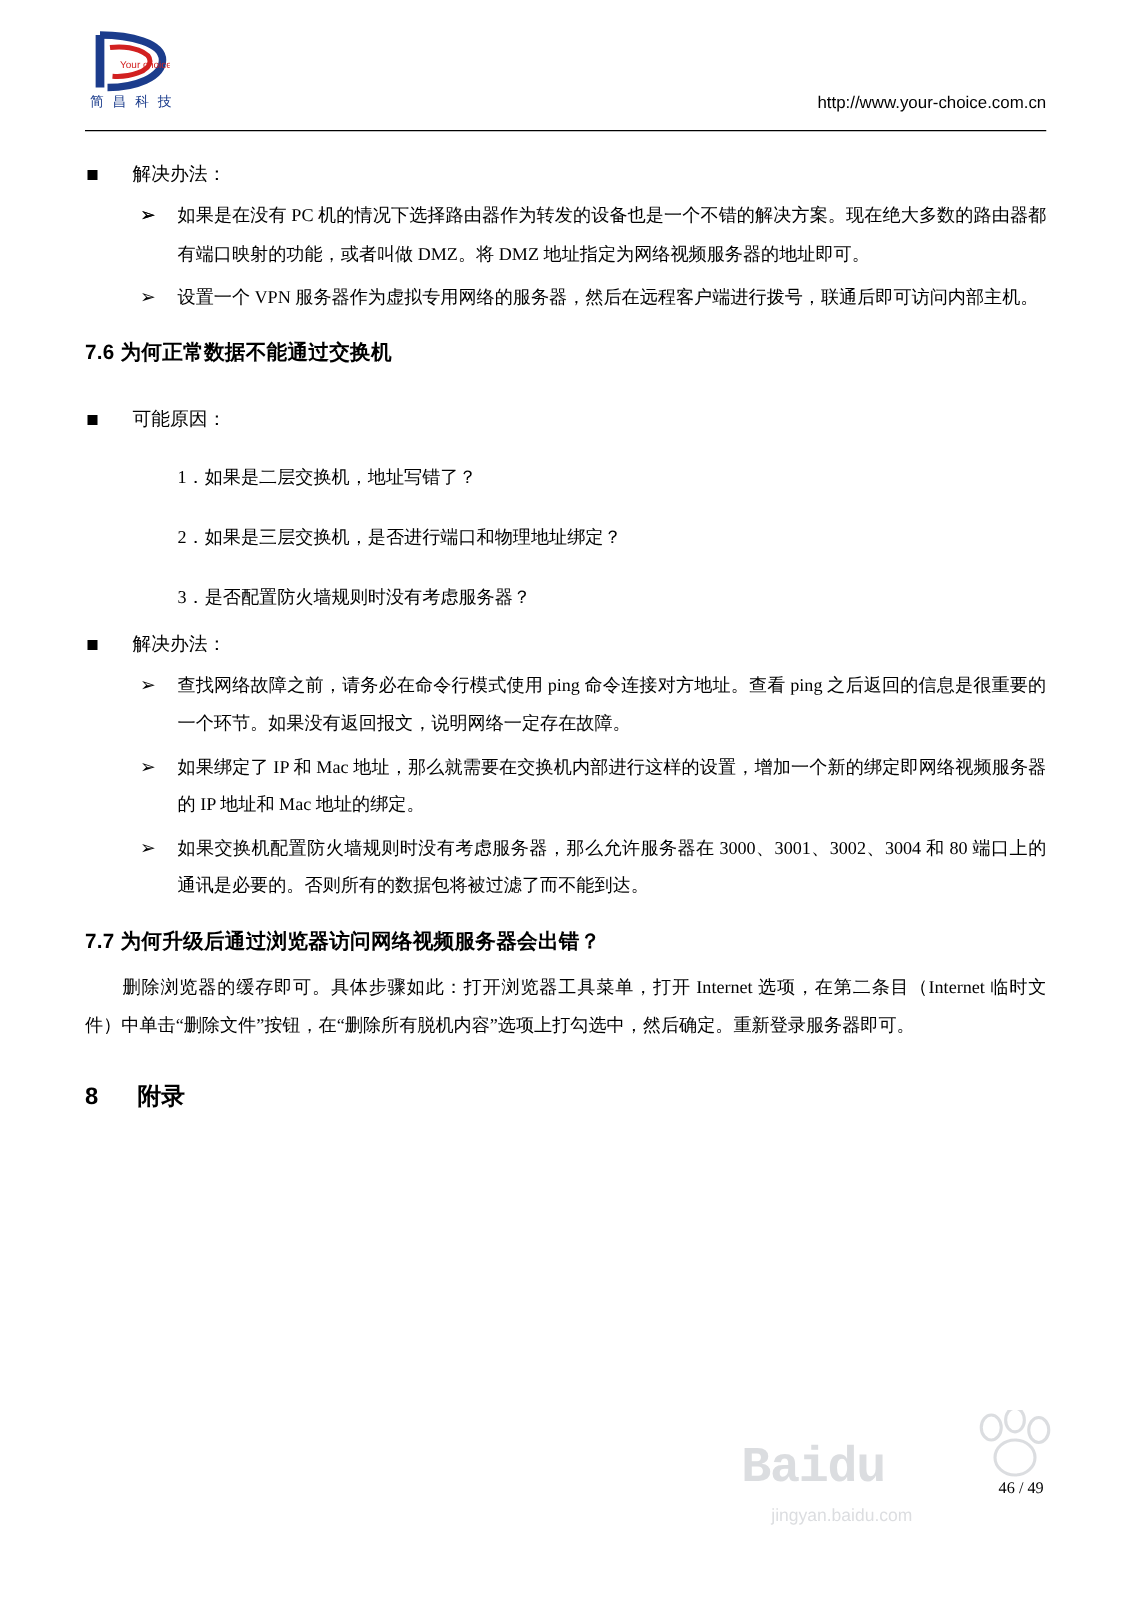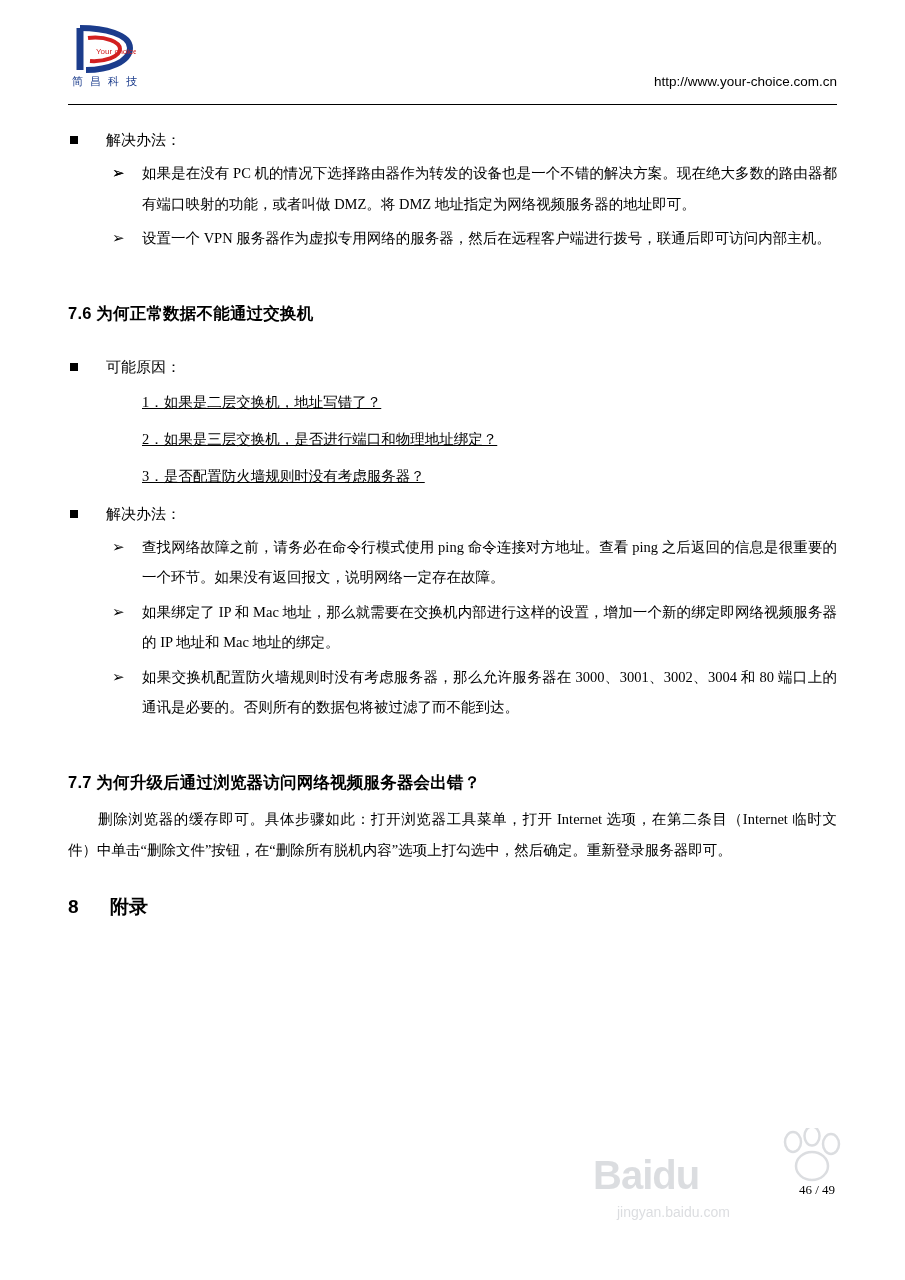"7.6 为何正常数据不能通过交换机" .heading { margin-top: 45px -> 14px }
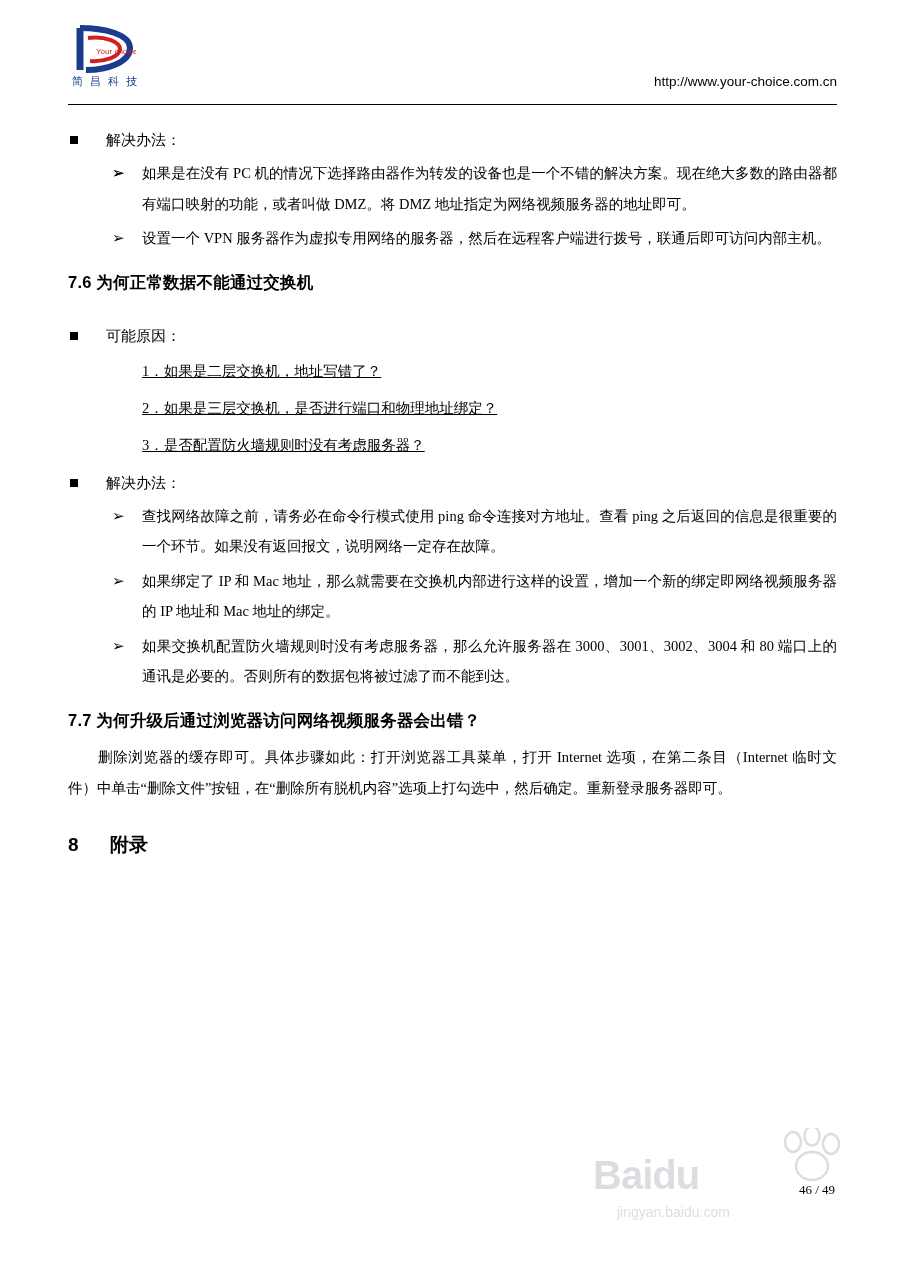"1．如果是二层交换机，地址写错了？" .l3 { margin-top: 6px -> 17px; text-decoration: underline -> none }
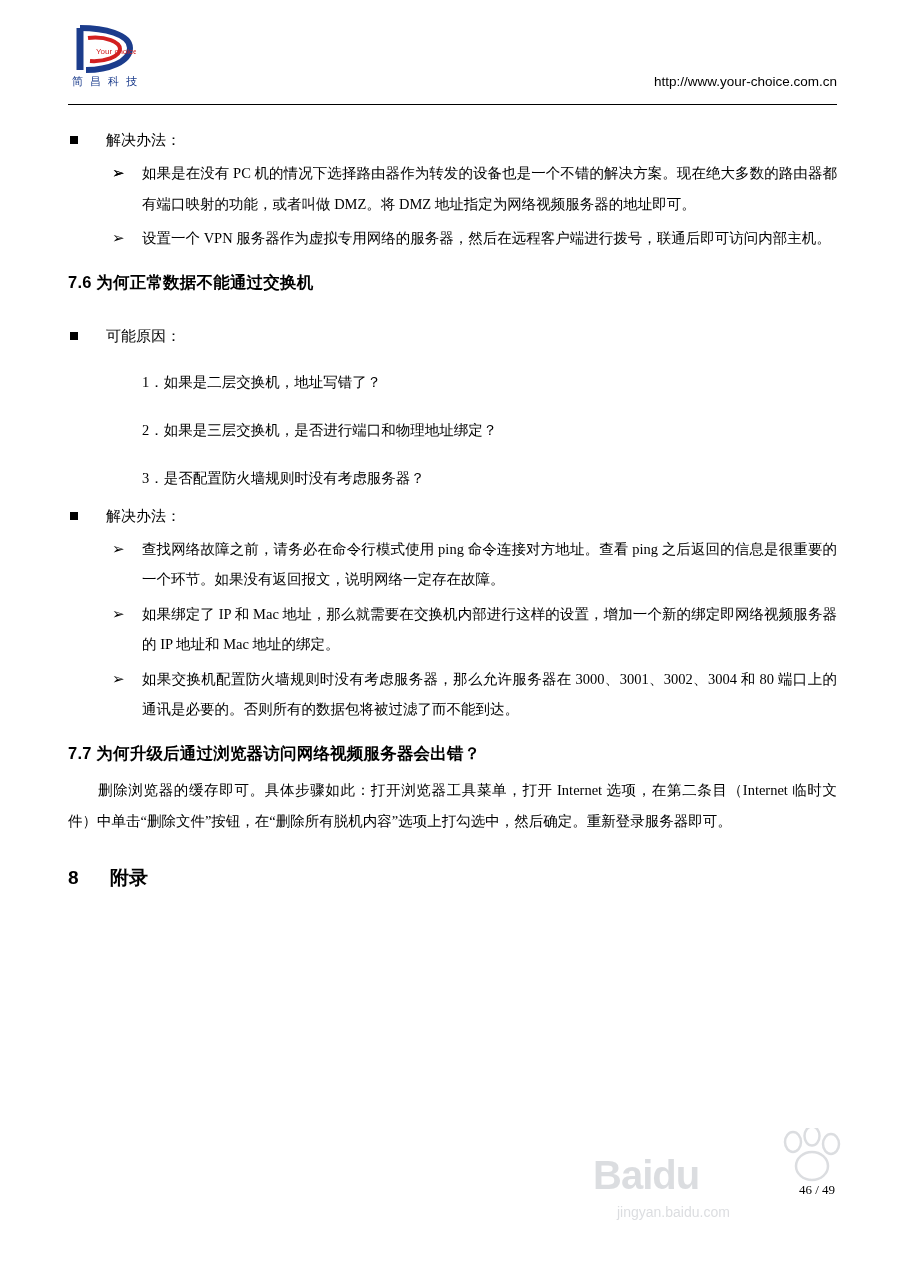"Baidu" .wm-text { font-family: Liberation Sans, sans-serif -> Liberation Mono, monospace }
